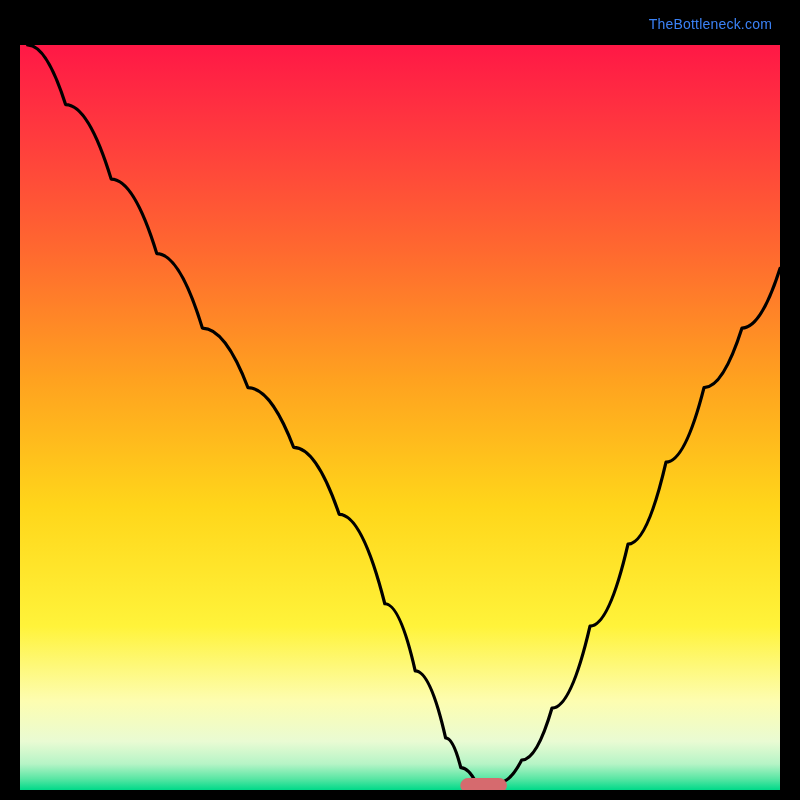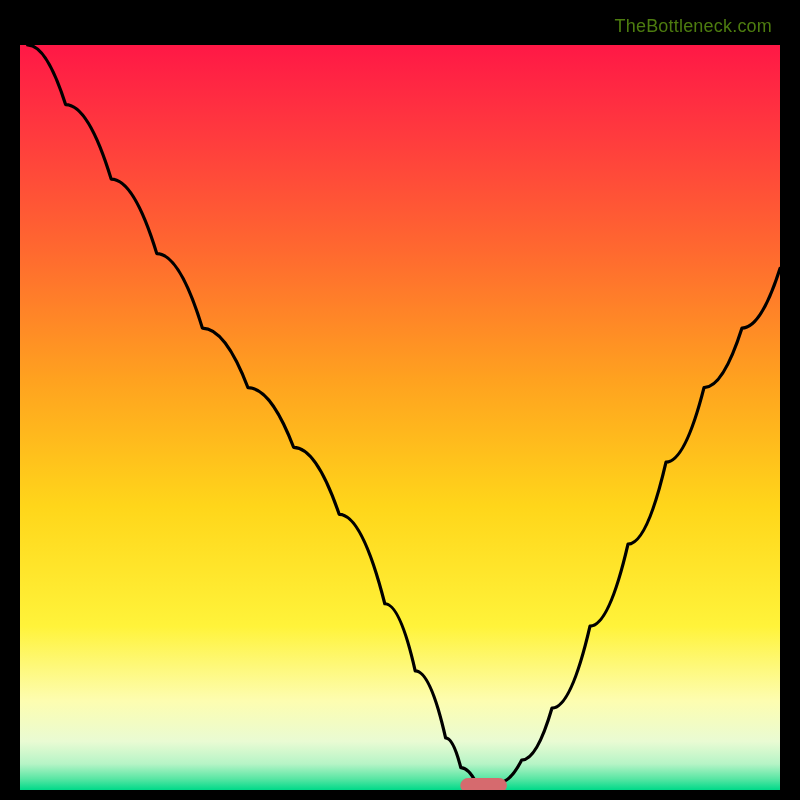"TheBottleneck.com" .watermark { color: #4d7c0f -> #3b82f6; font-size: 18px -> 14px }
